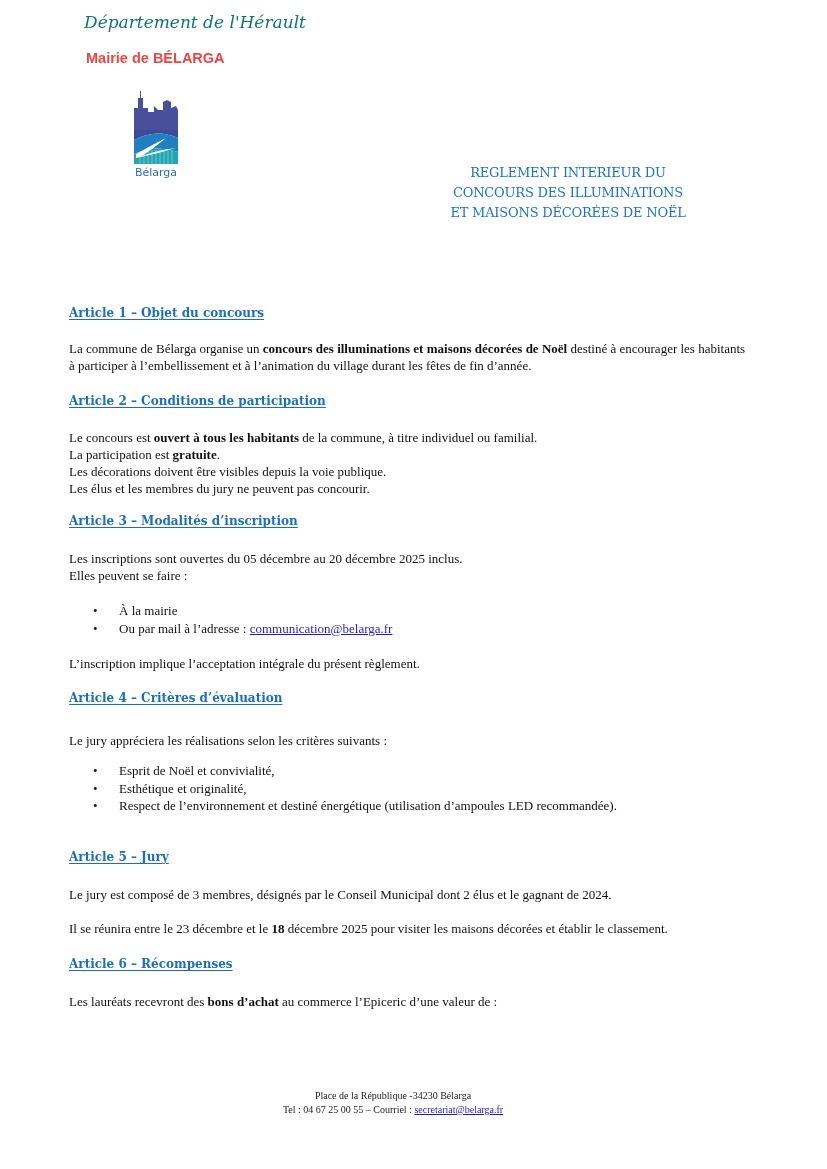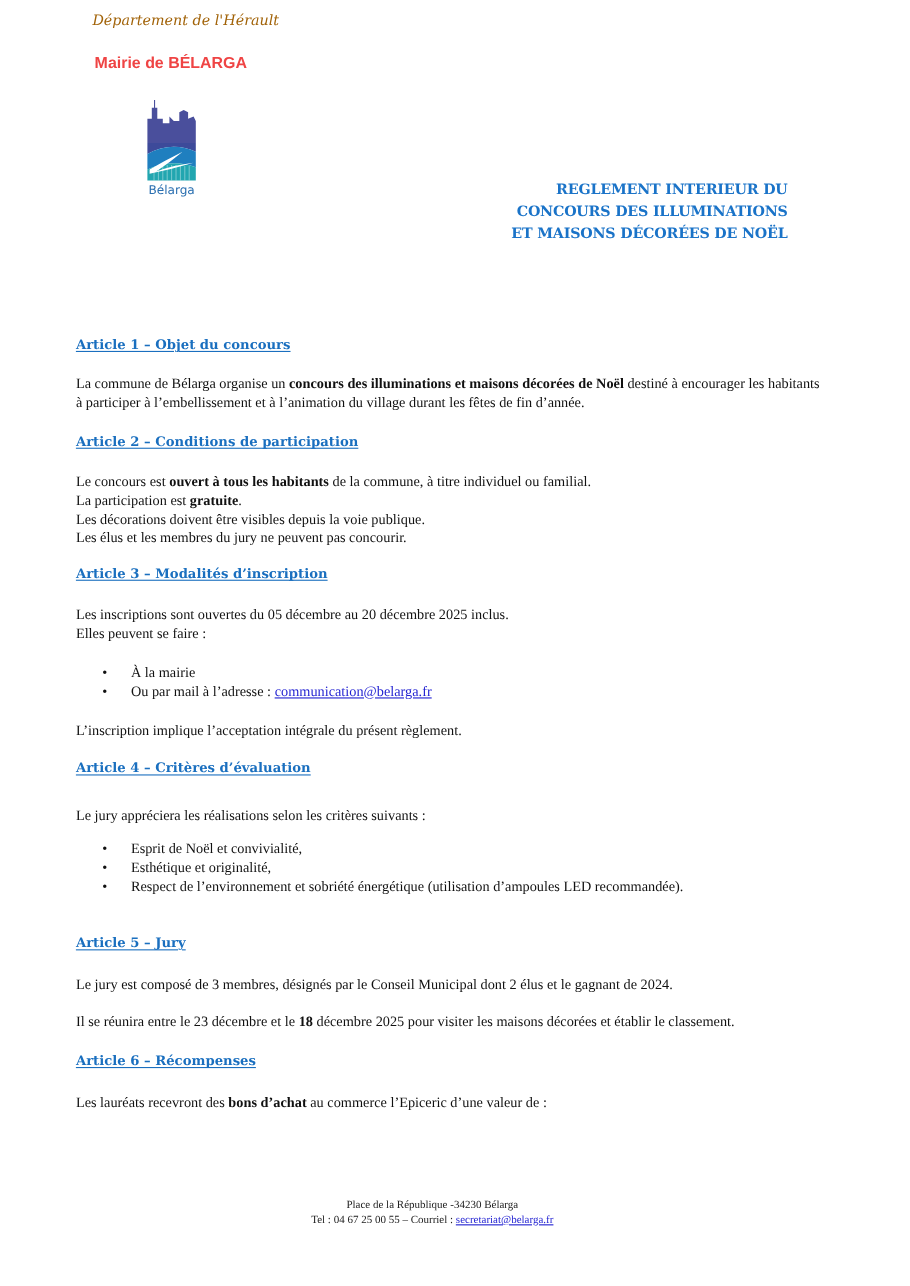"Département de l'Hérault" .dept { color: #a16207 -> #0f766e; font-size: 13px -> 17px }
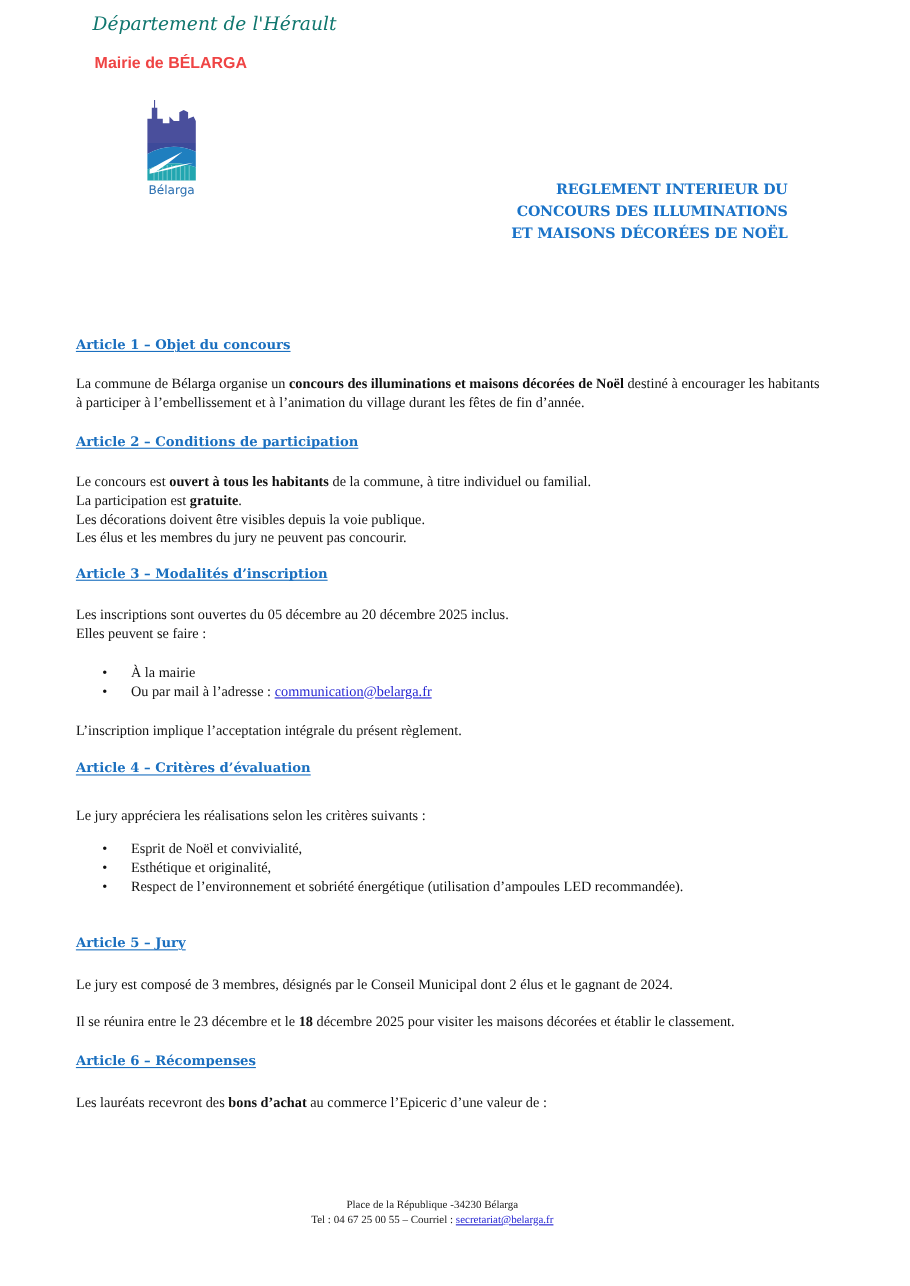"REGLEMENT INTERIEUR DU" .title { font-weight: bold -> normal; text-align: right -> center }
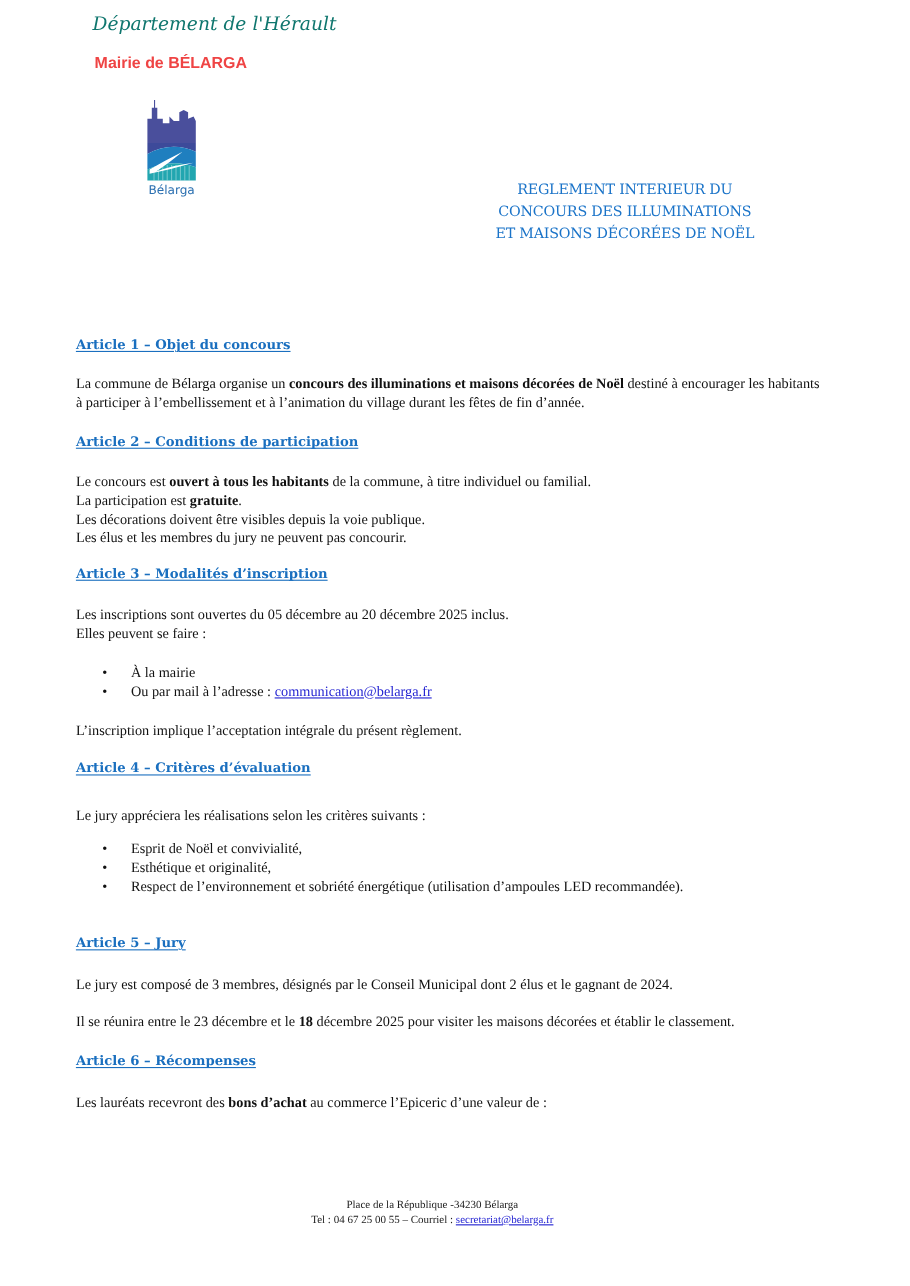"Respect de l’environnement et sobriété" li { text: sobriété -> destiné }
